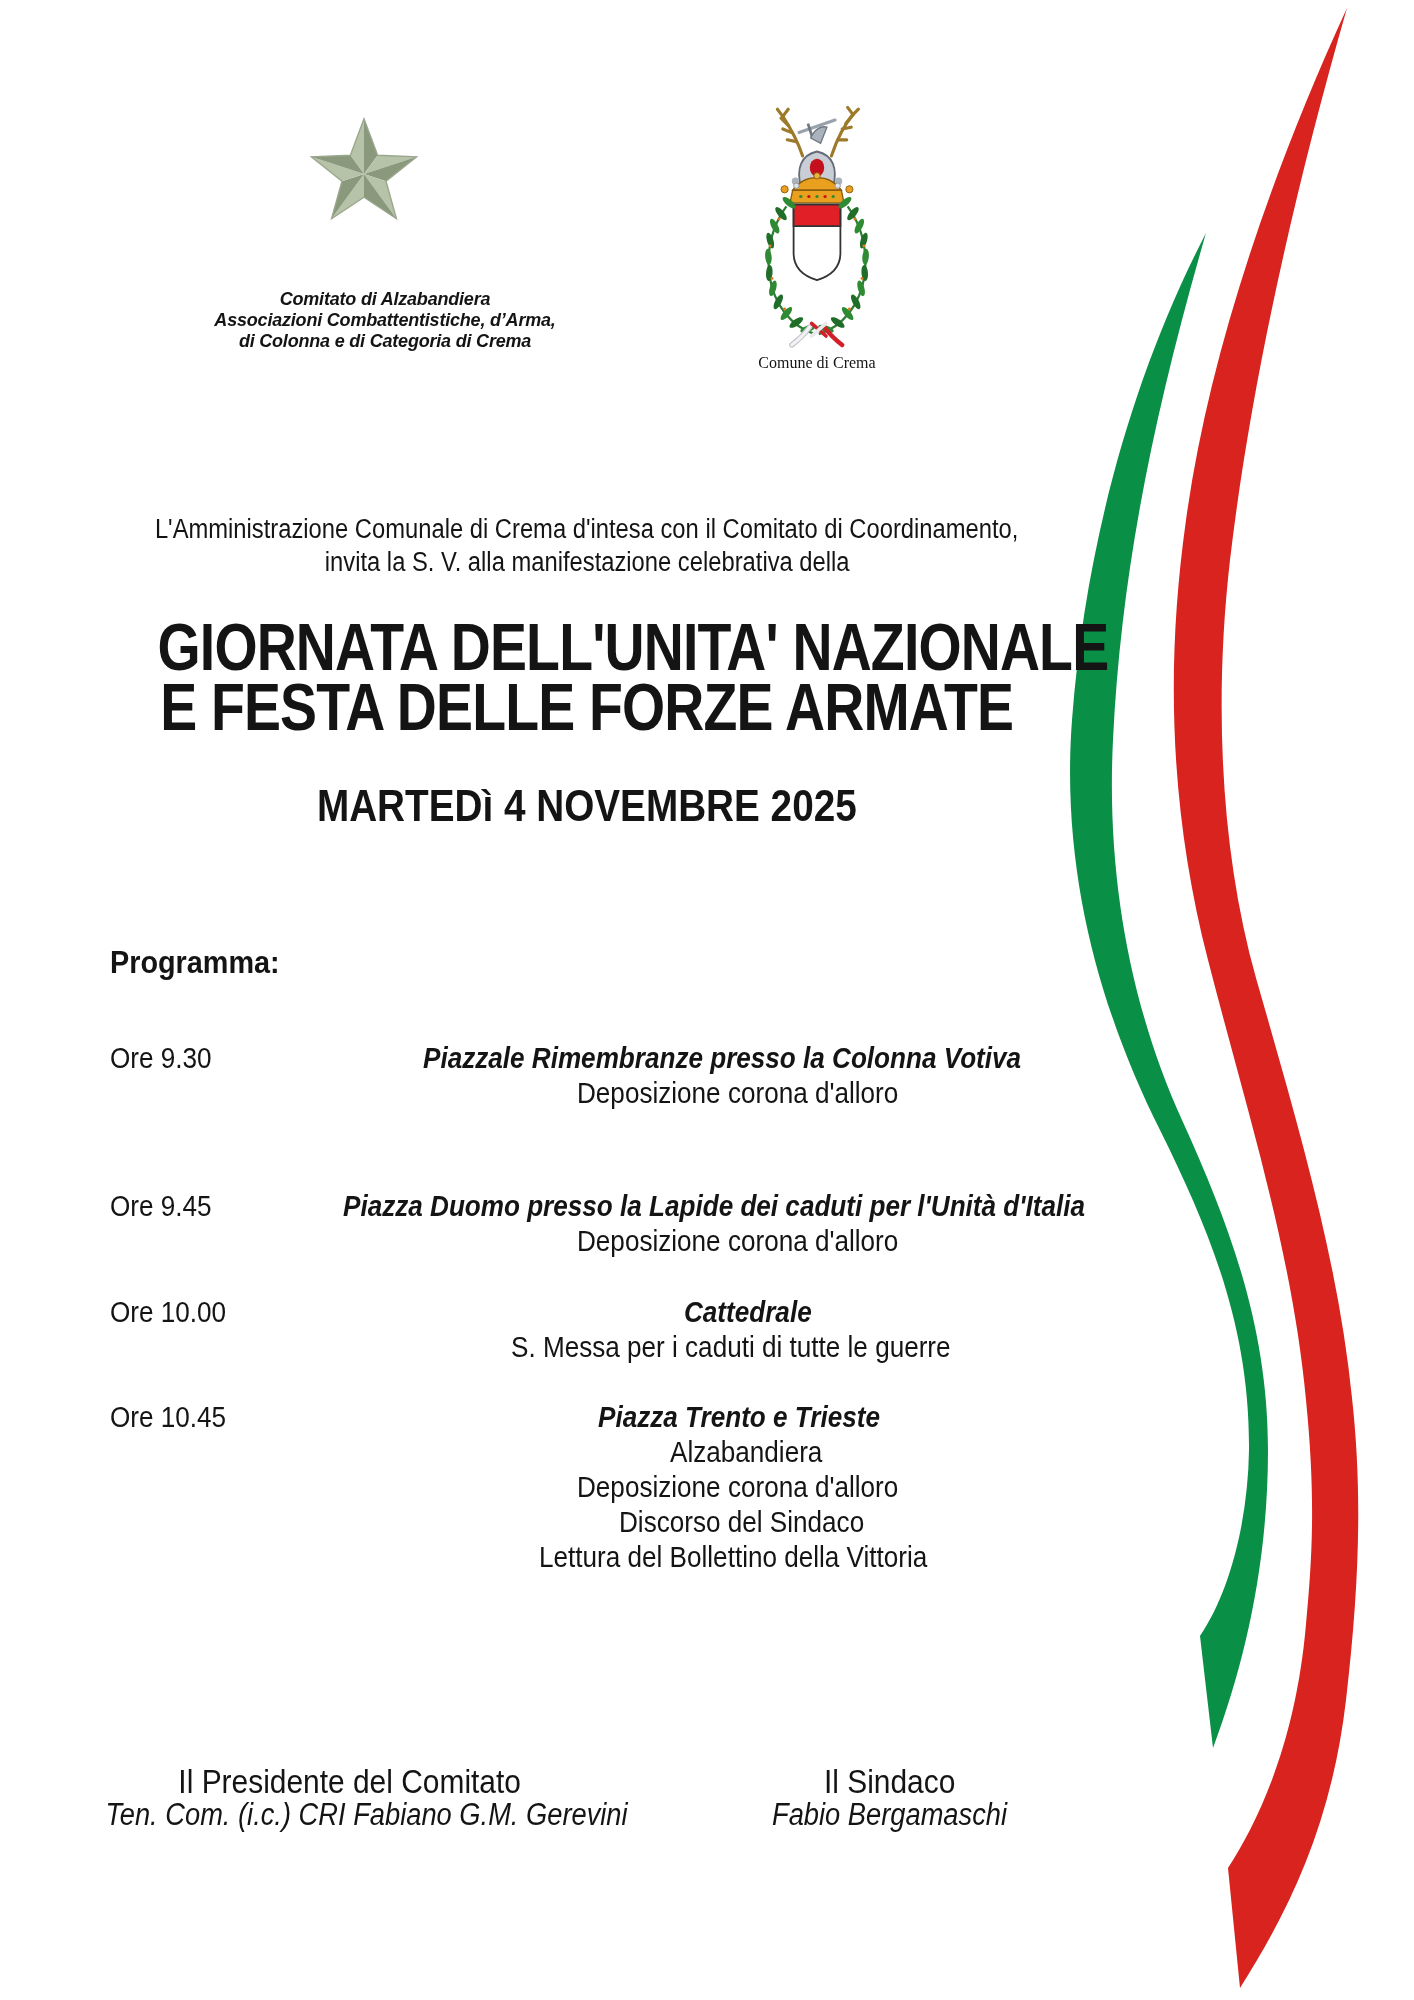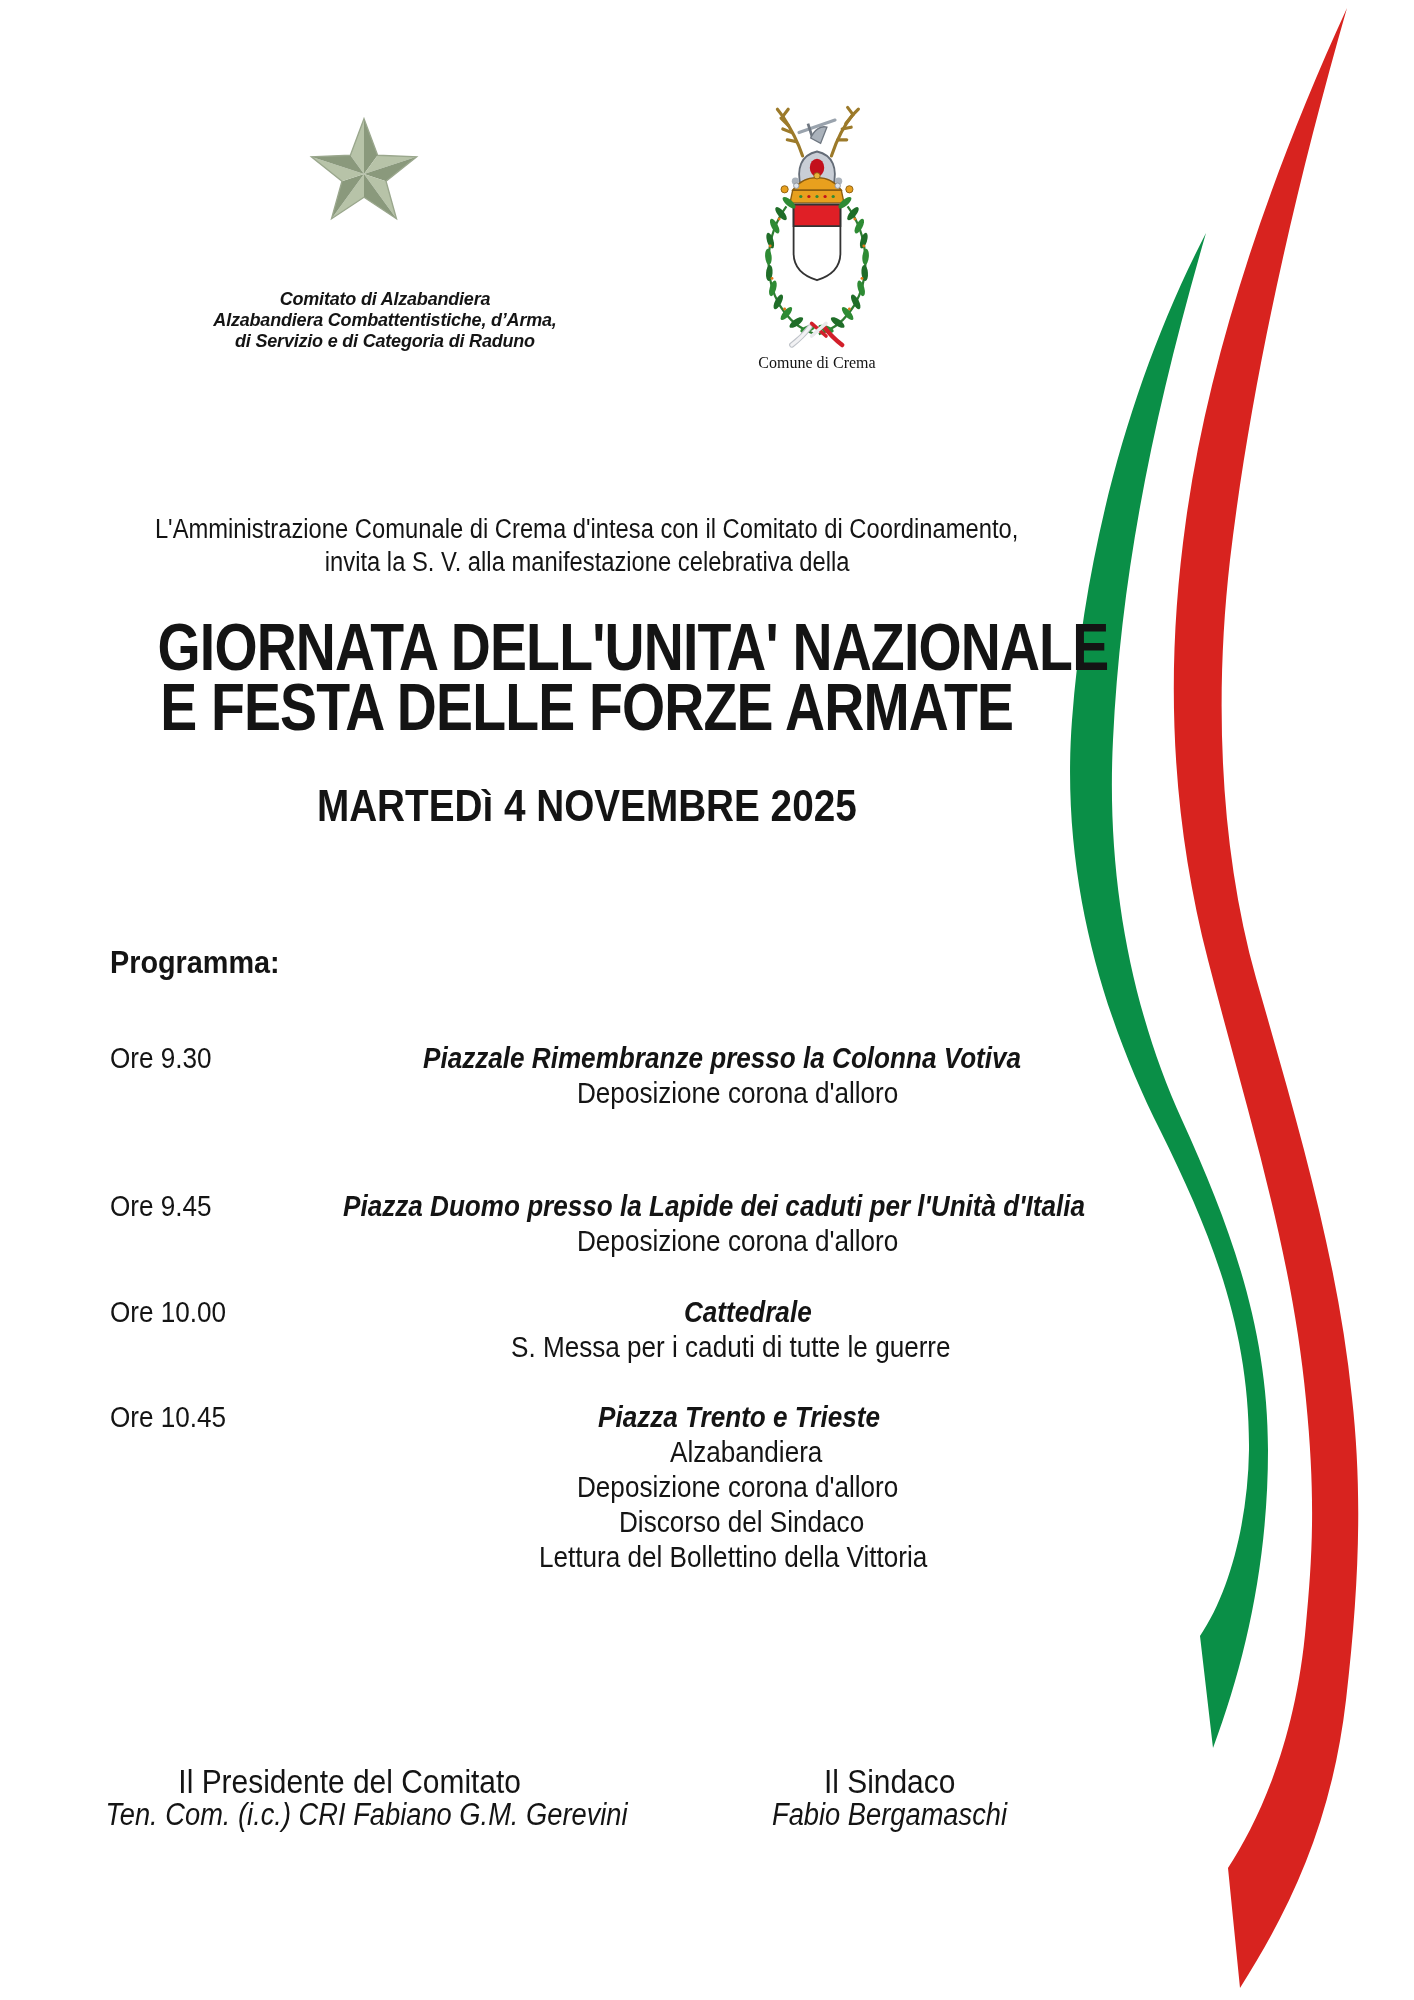"Alzabandiera Combattentistiche, d’Arma," div { text: Alzabandiera -> Associazioni }
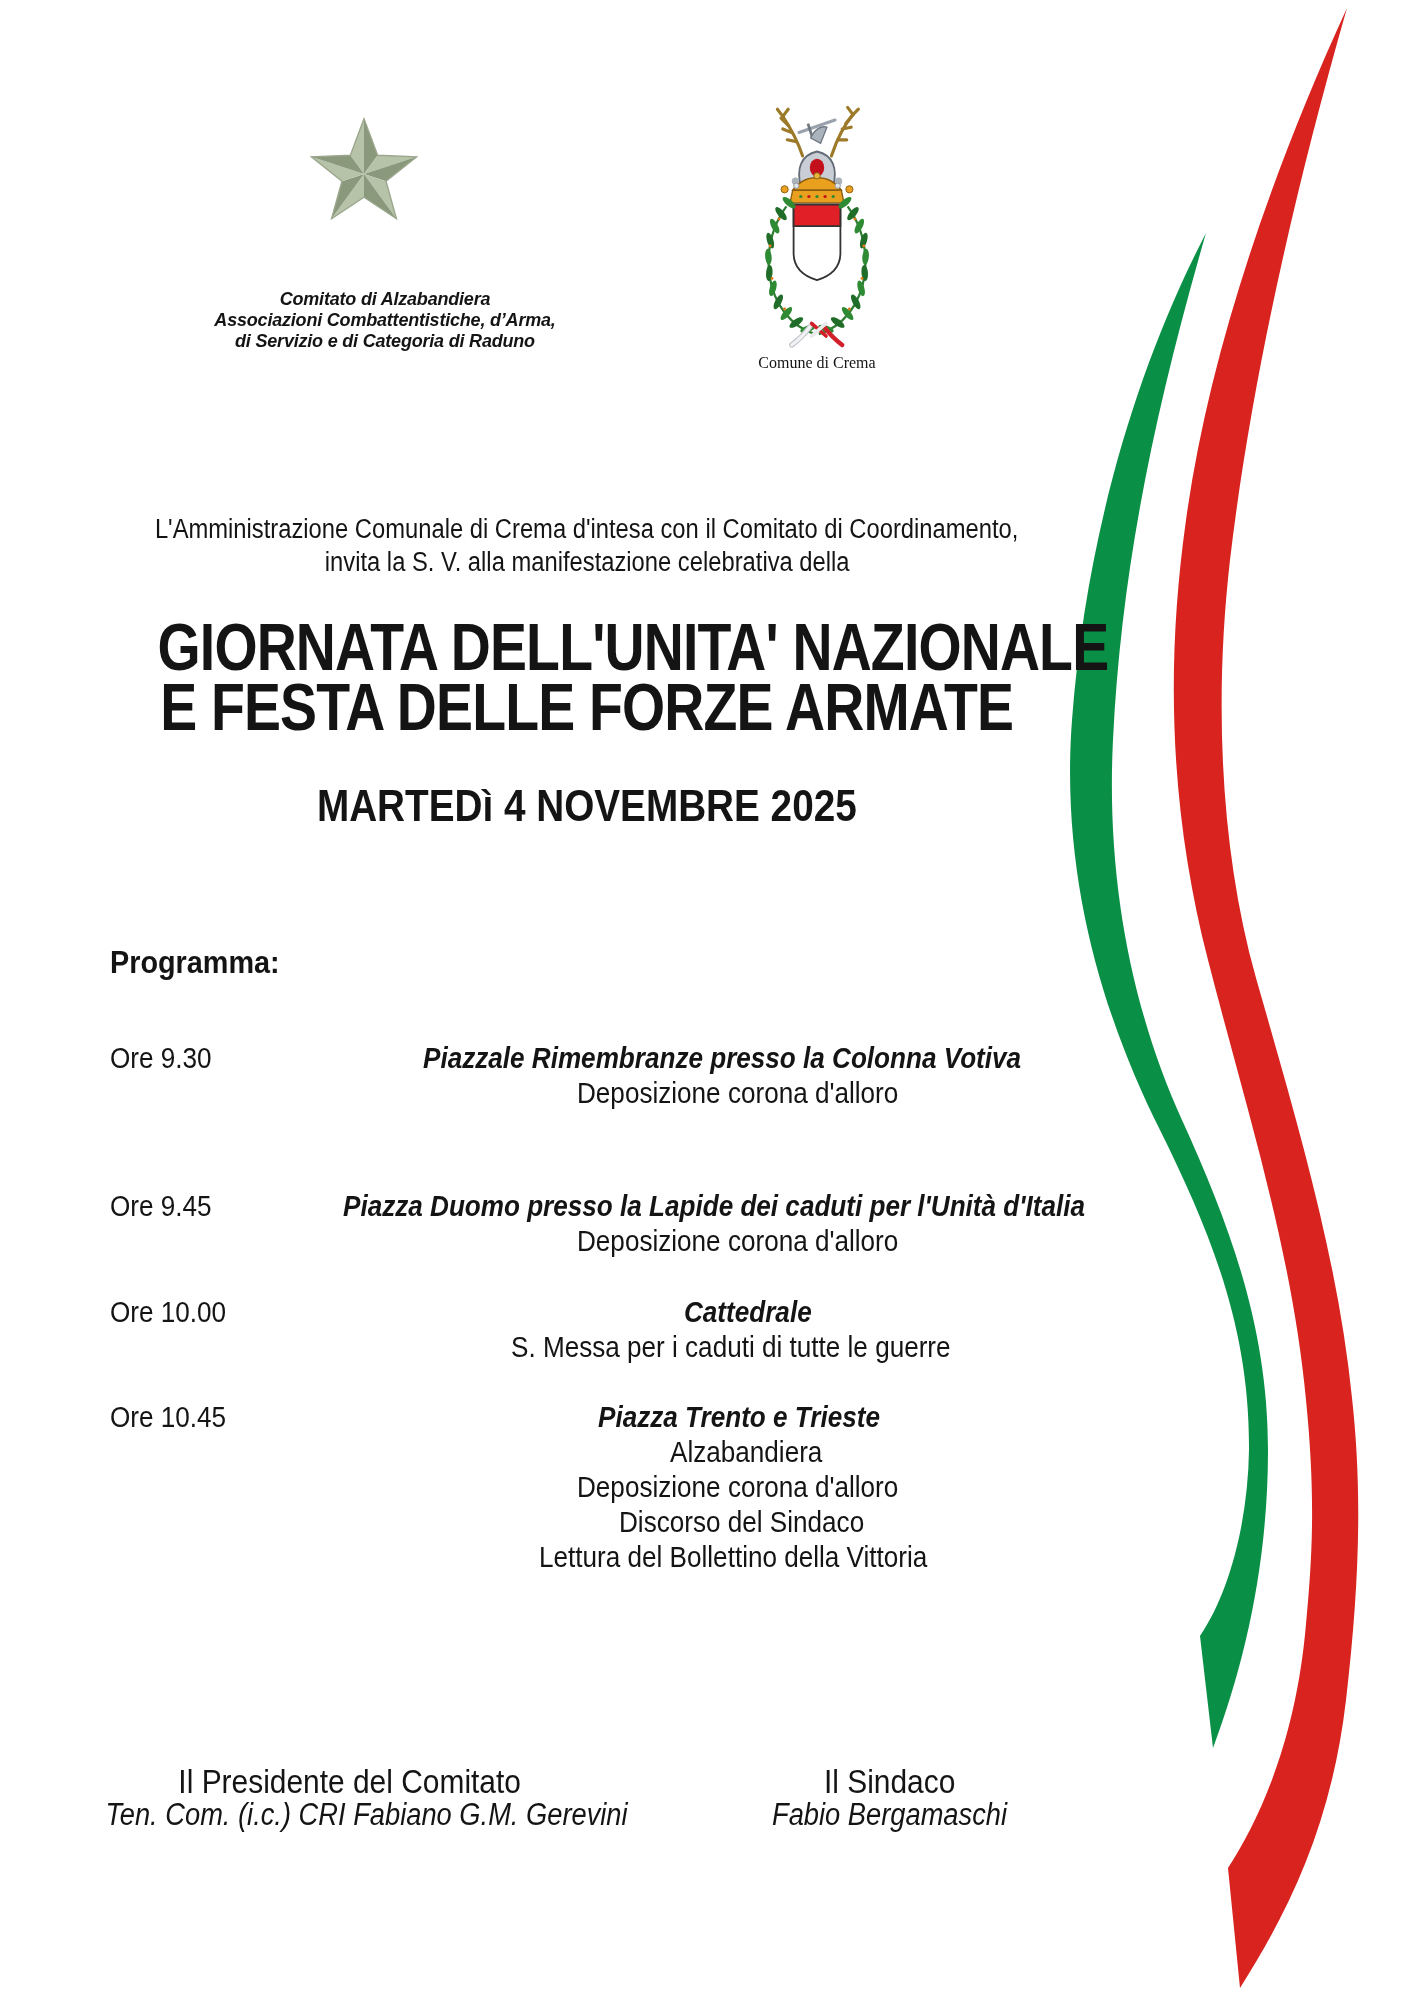"di Servizio e di Categoria" div { text: Servizio e di Categoria di Raduno -> Colonna e di Categoria di Crema }
